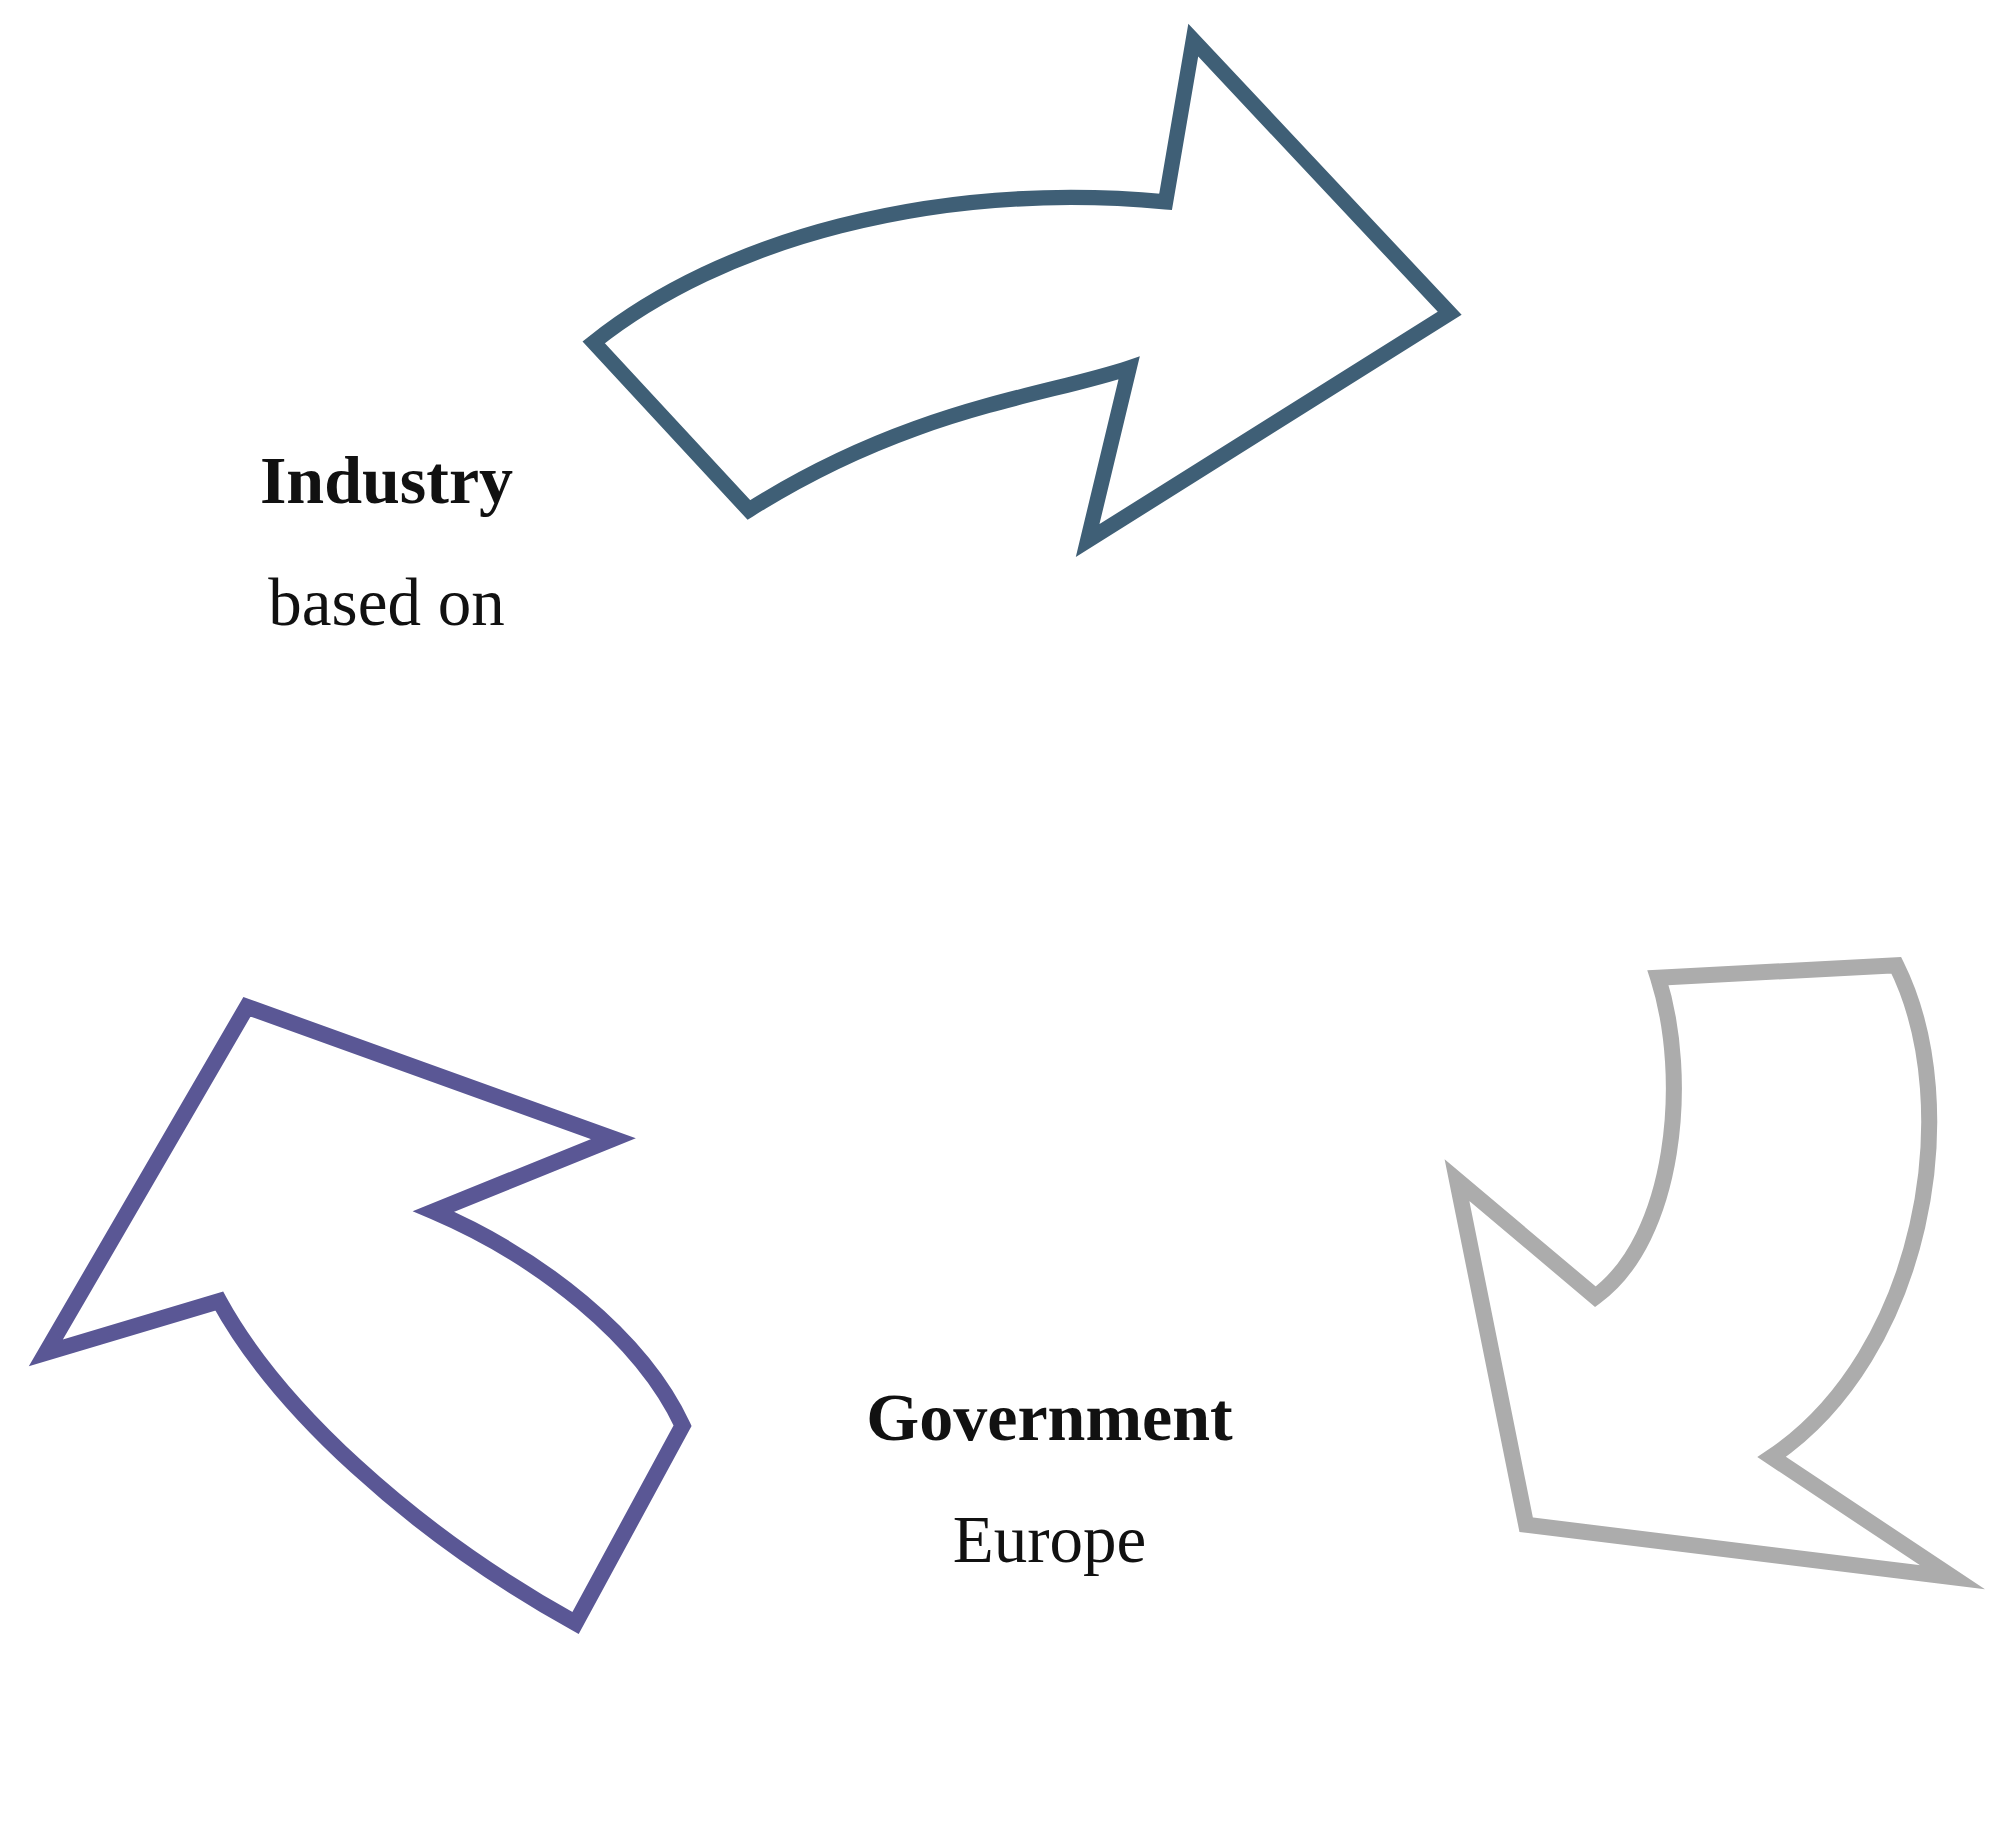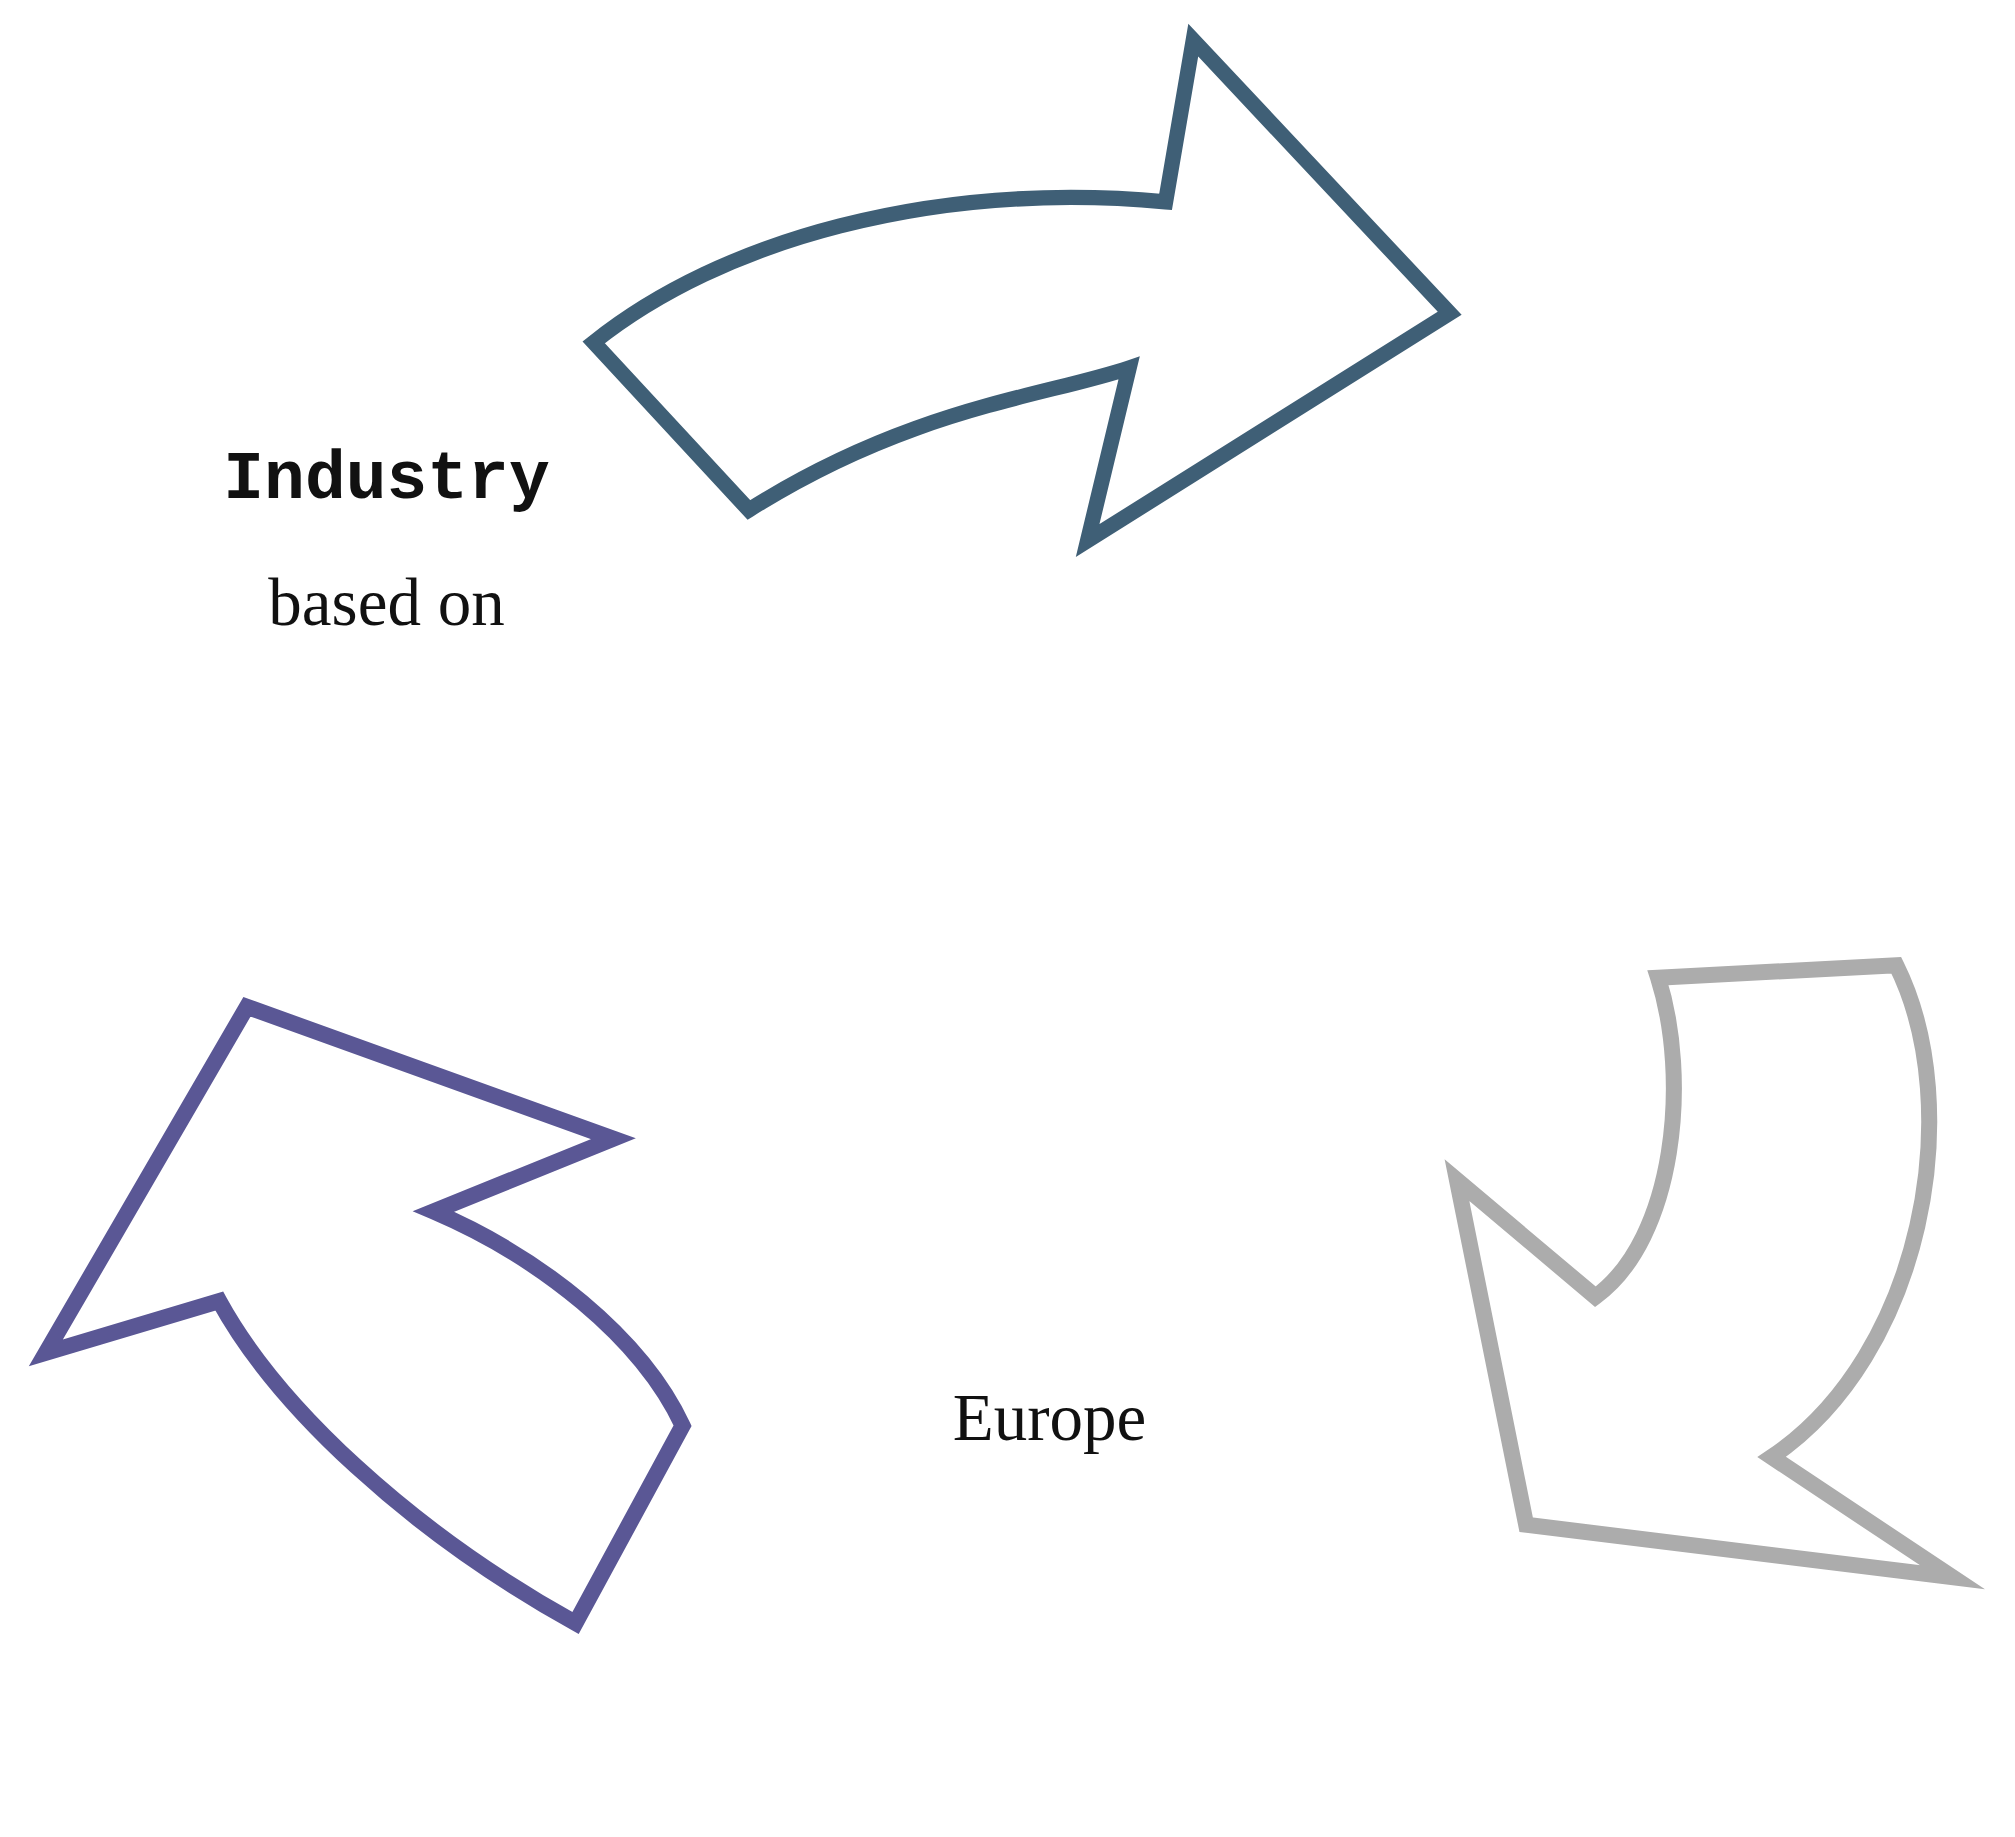"Industry" .node .node-title { font-family: Liberation Mono, monospace -> none }
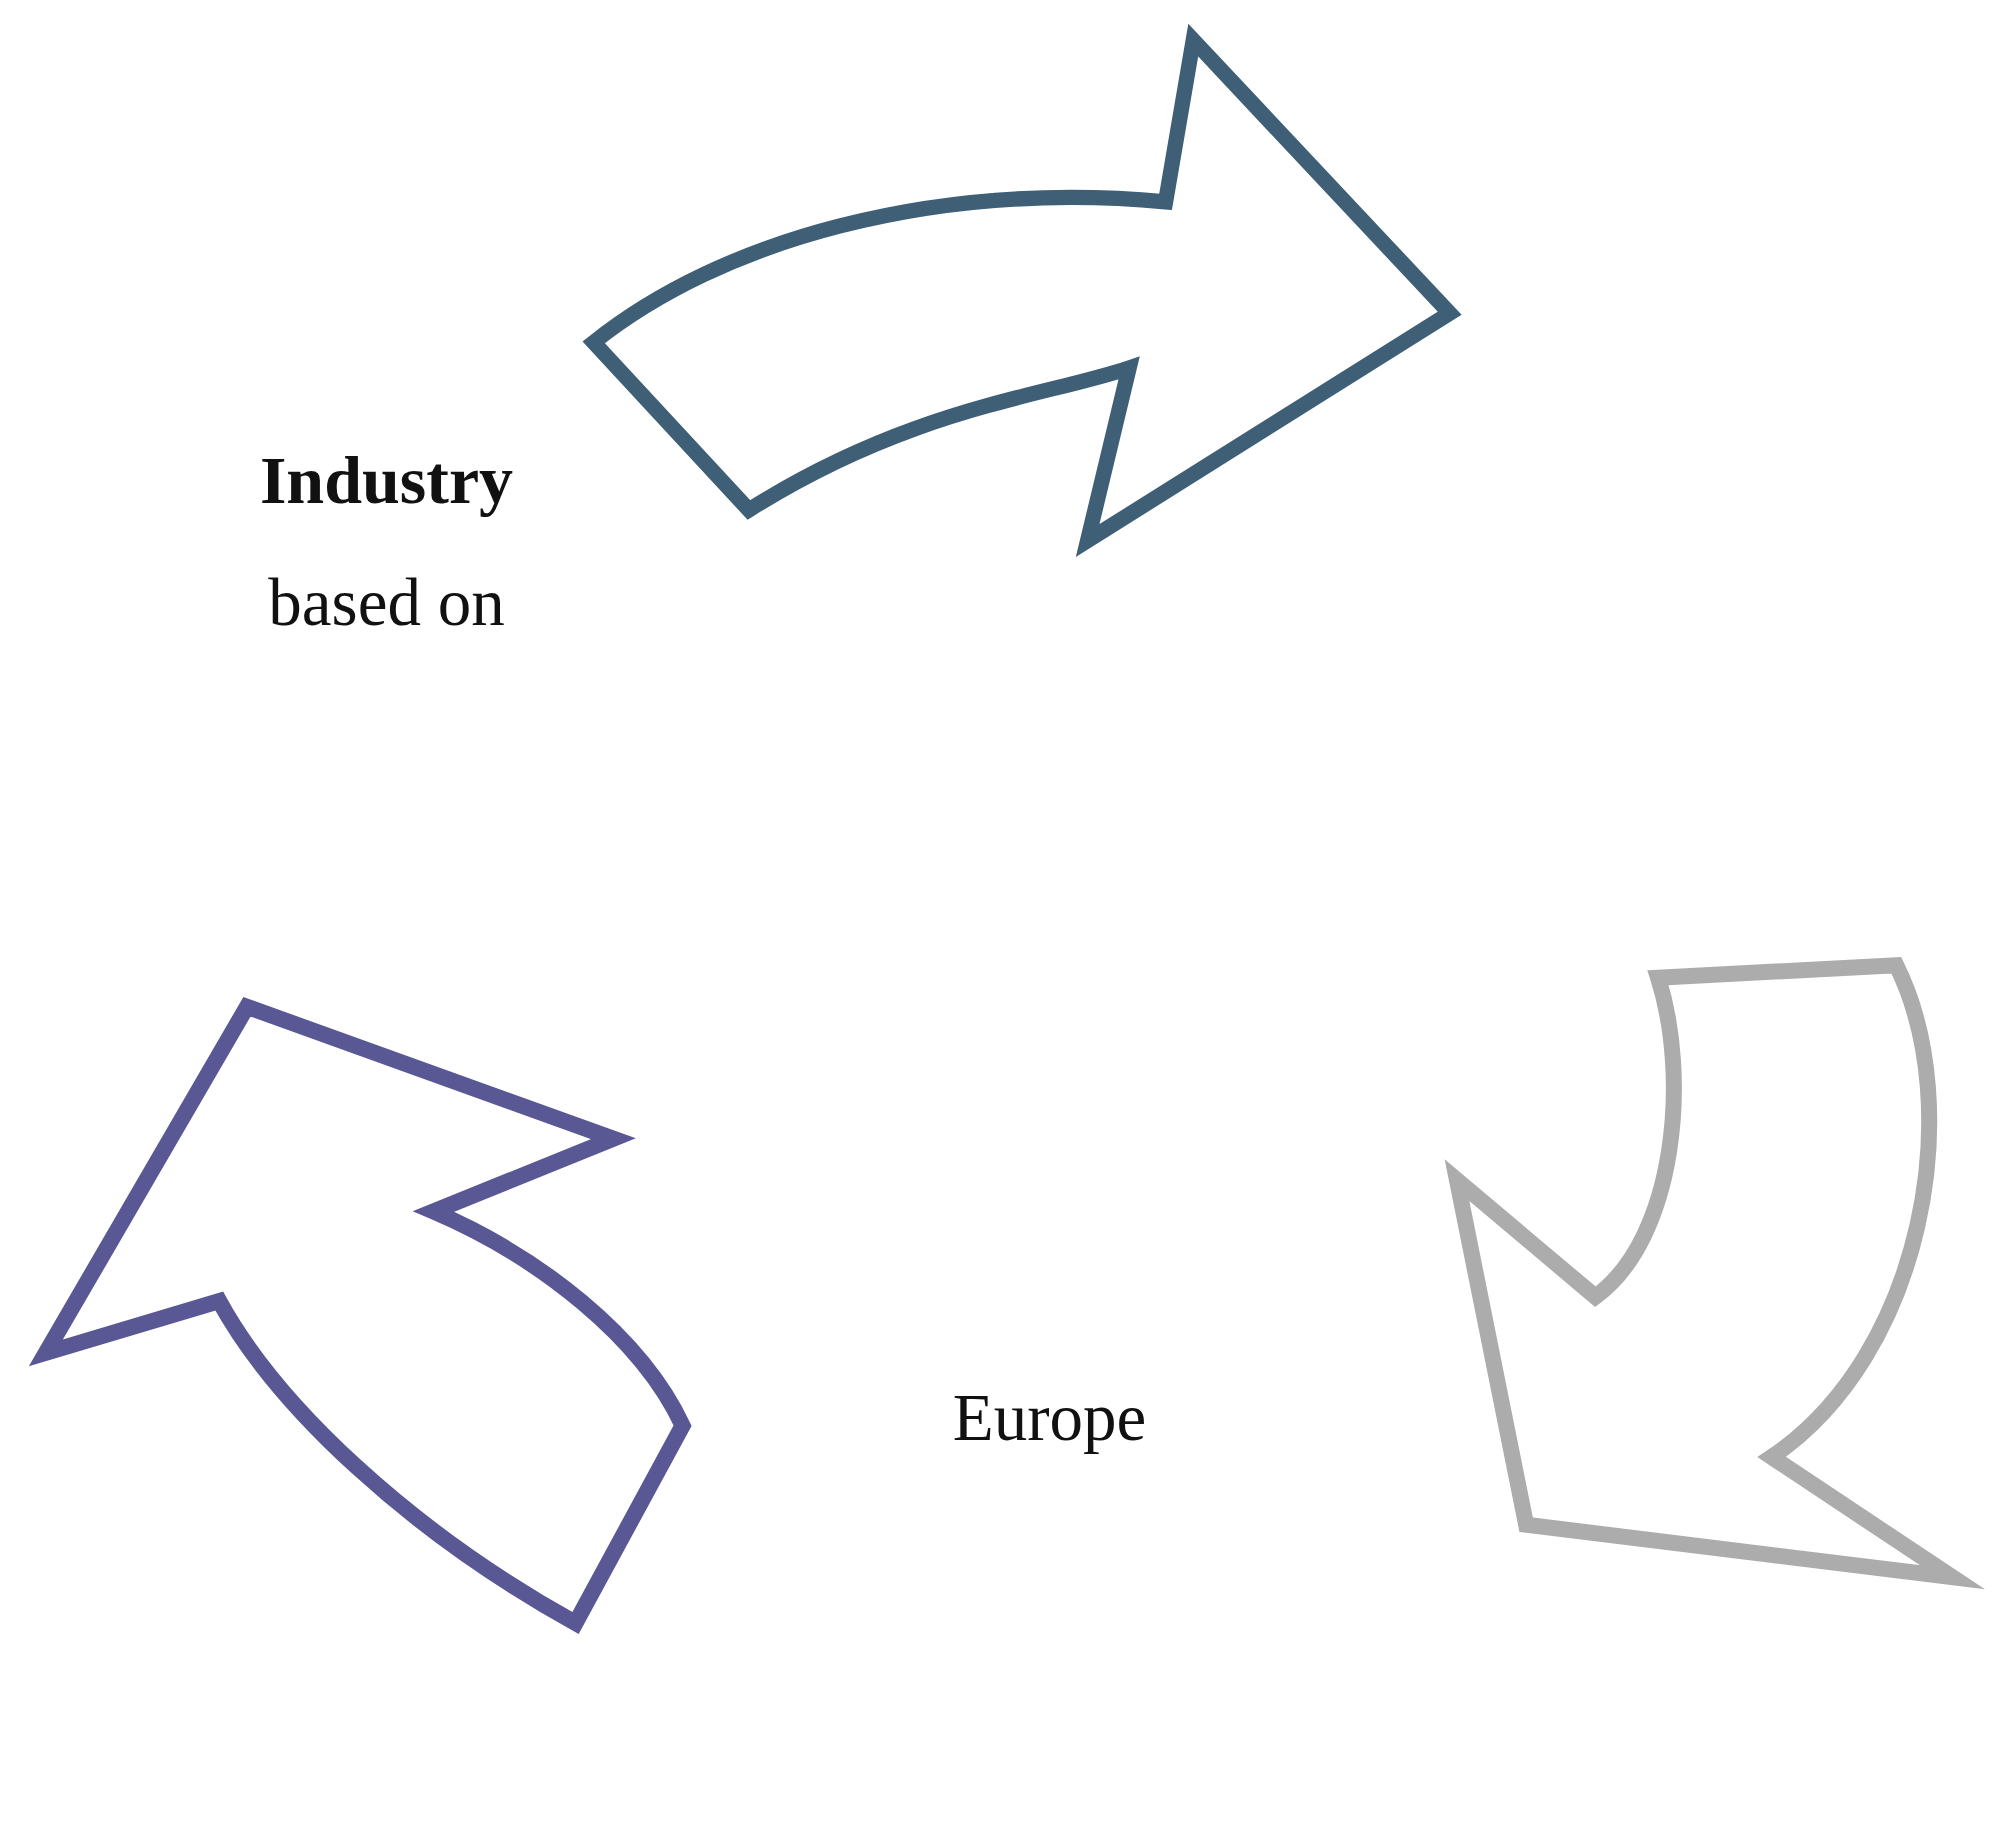"Government" div.node-title { html: none -> <div>Government</div> }
